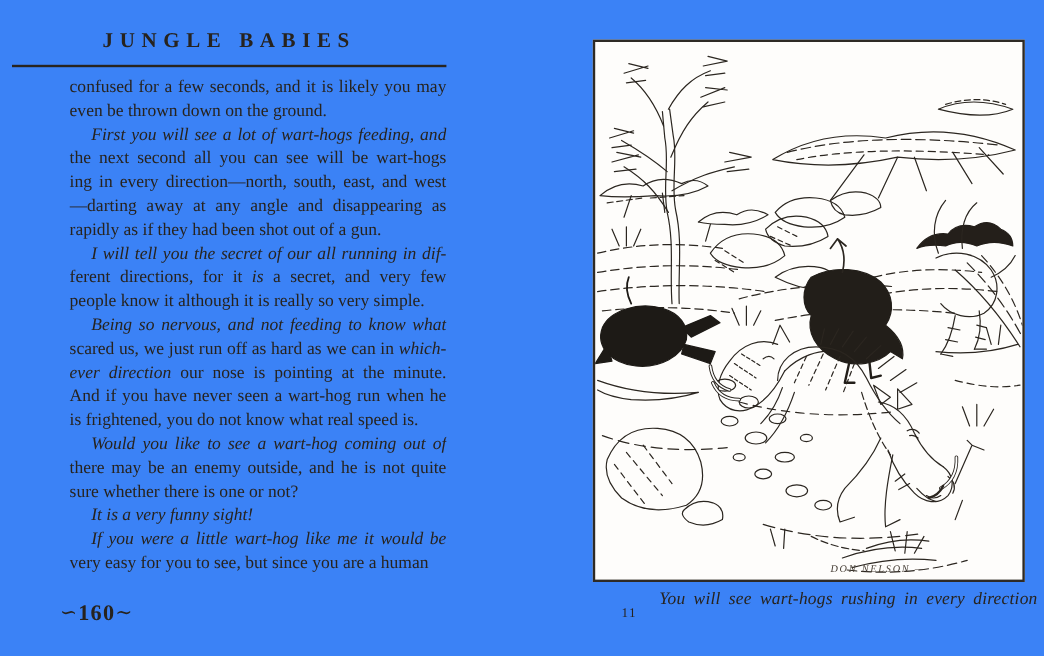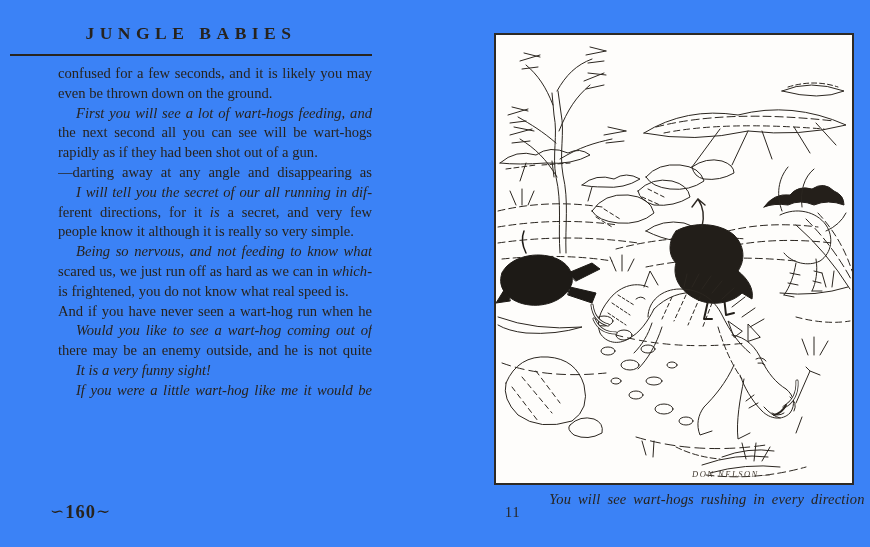"ing in every direction—north, south," div.bline { html: none -> <div><span>ing in every direction—north, south, east, and west</span></div> }
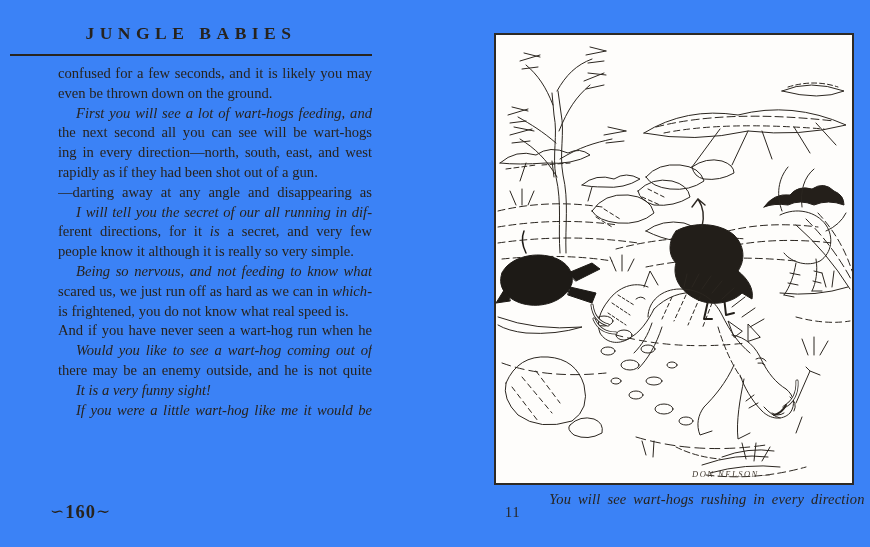"rapidly as if they had" div.bline { order: before "—darting away at any angle" -> after "—darting away at any angle" }
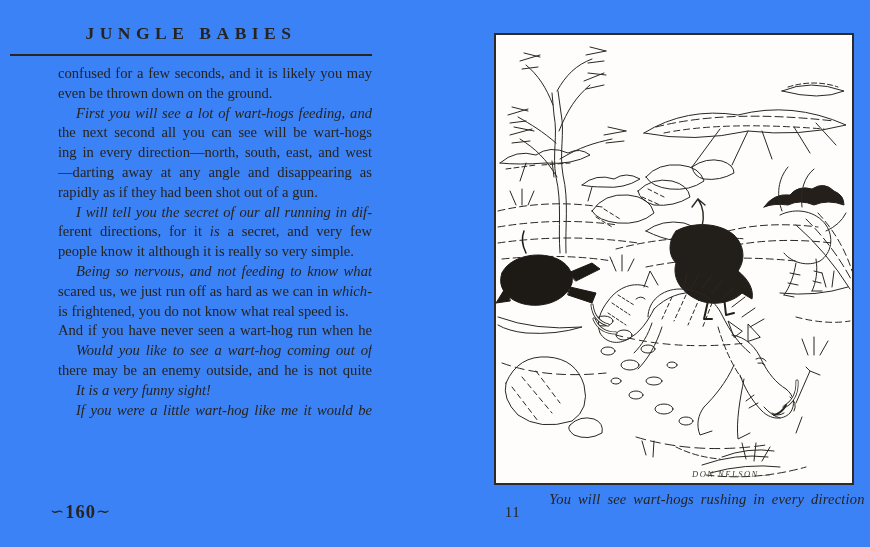"ever direction our nose is" div.bline { html: none -> <div><span>ever direction</span><span> our nose is pointing at the minute.</span></div> }
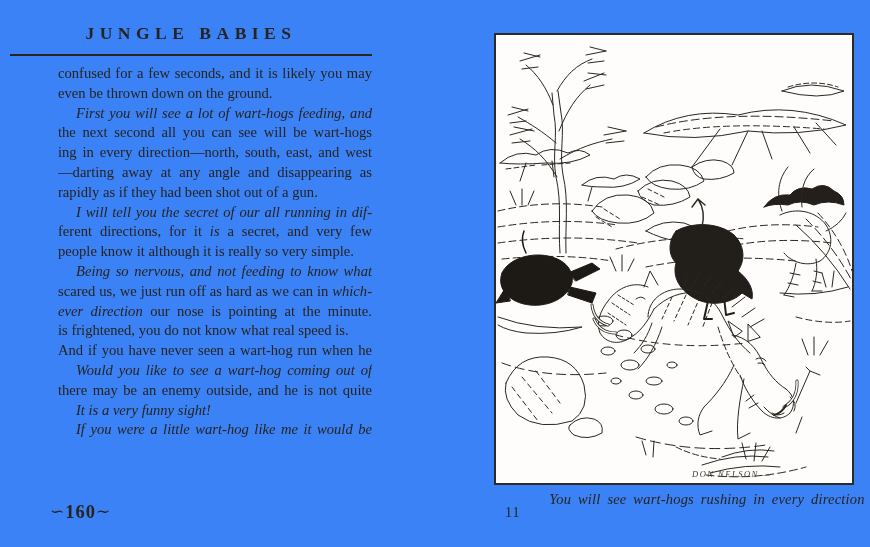"is frightened, you do not" div.bline { order: before "And if you have never" -> after "And if you have never" }
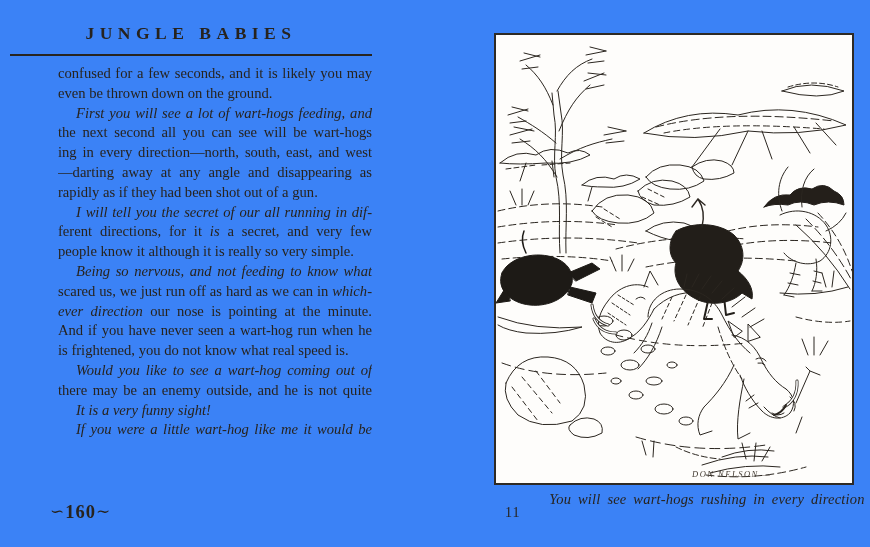"sure whether there is one" div.bline { html: none -> <div><span>sure whether there is one or not?</span></div> }
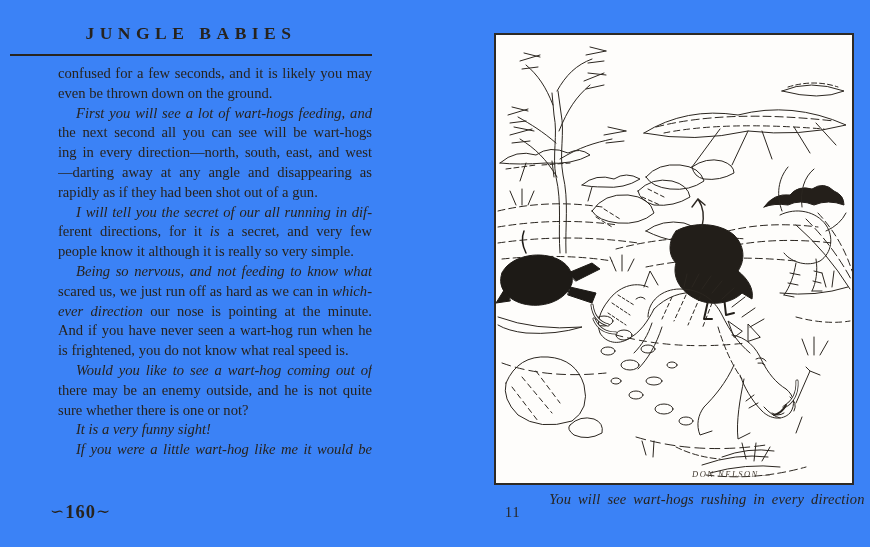"very easy for you to" div.bline { html: none -> <div><span>very easy for you to see, but since you are a human</span></div> }
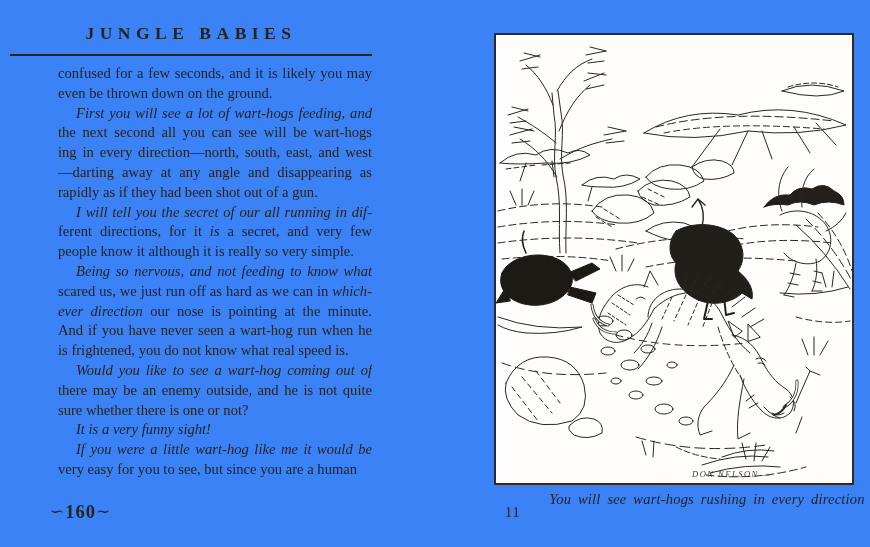"11" .folio-right { font-size: 14px -> 11px; left: 11px -> 24px }
